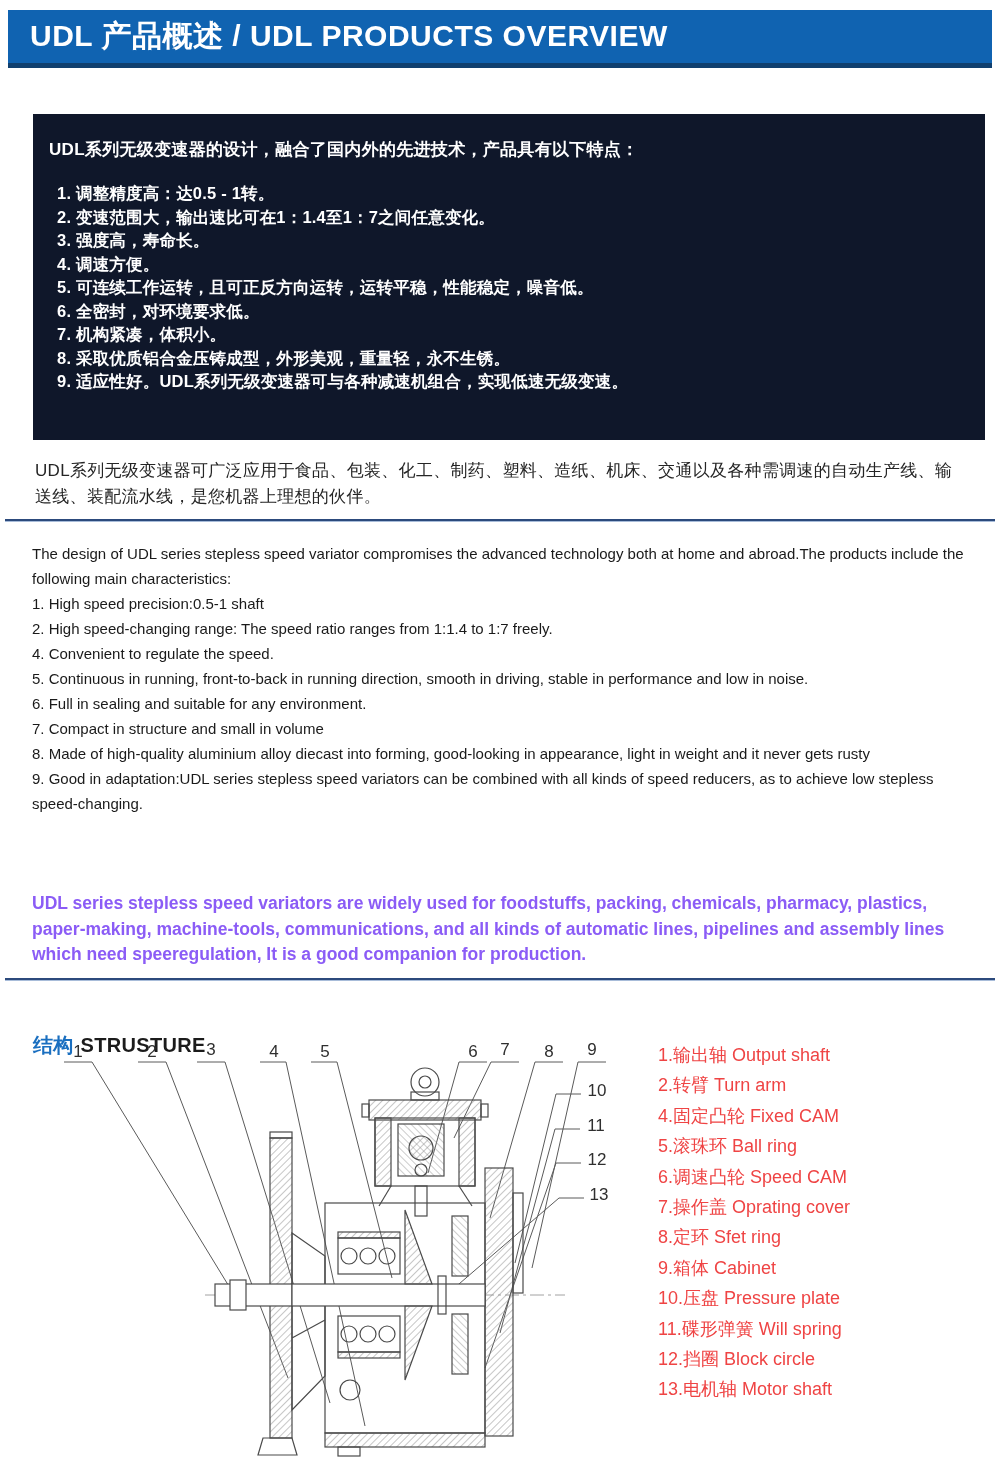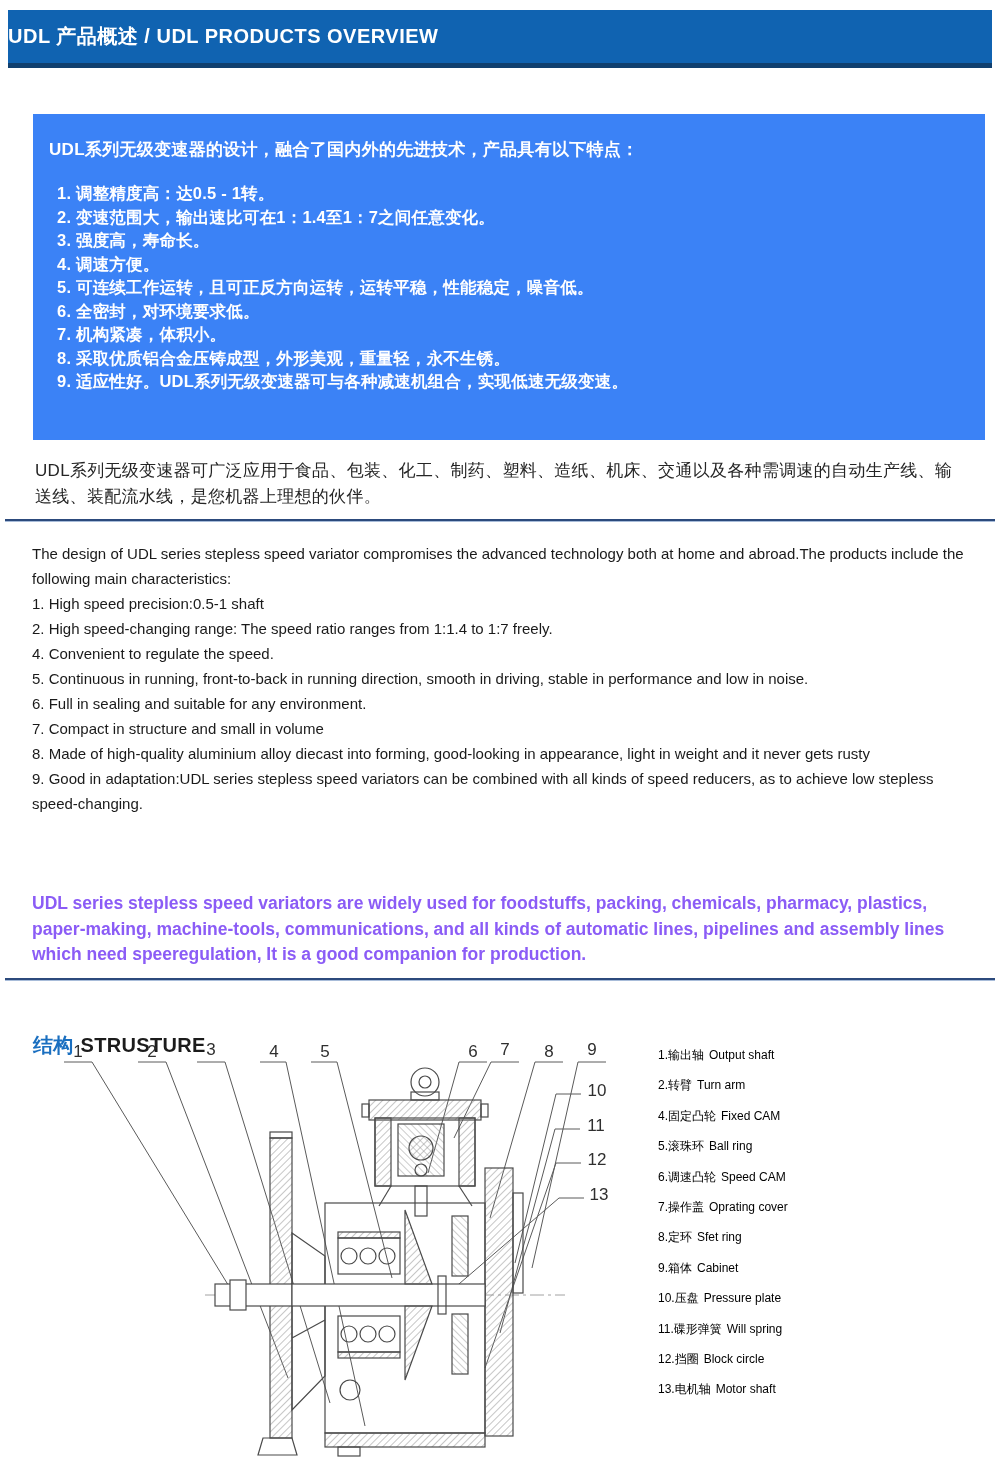"UDL 产品概述 / UDL PRODUCTS" .header-bar h1 { font-size: 20px -> 30px; padding-left: none -> 22px }
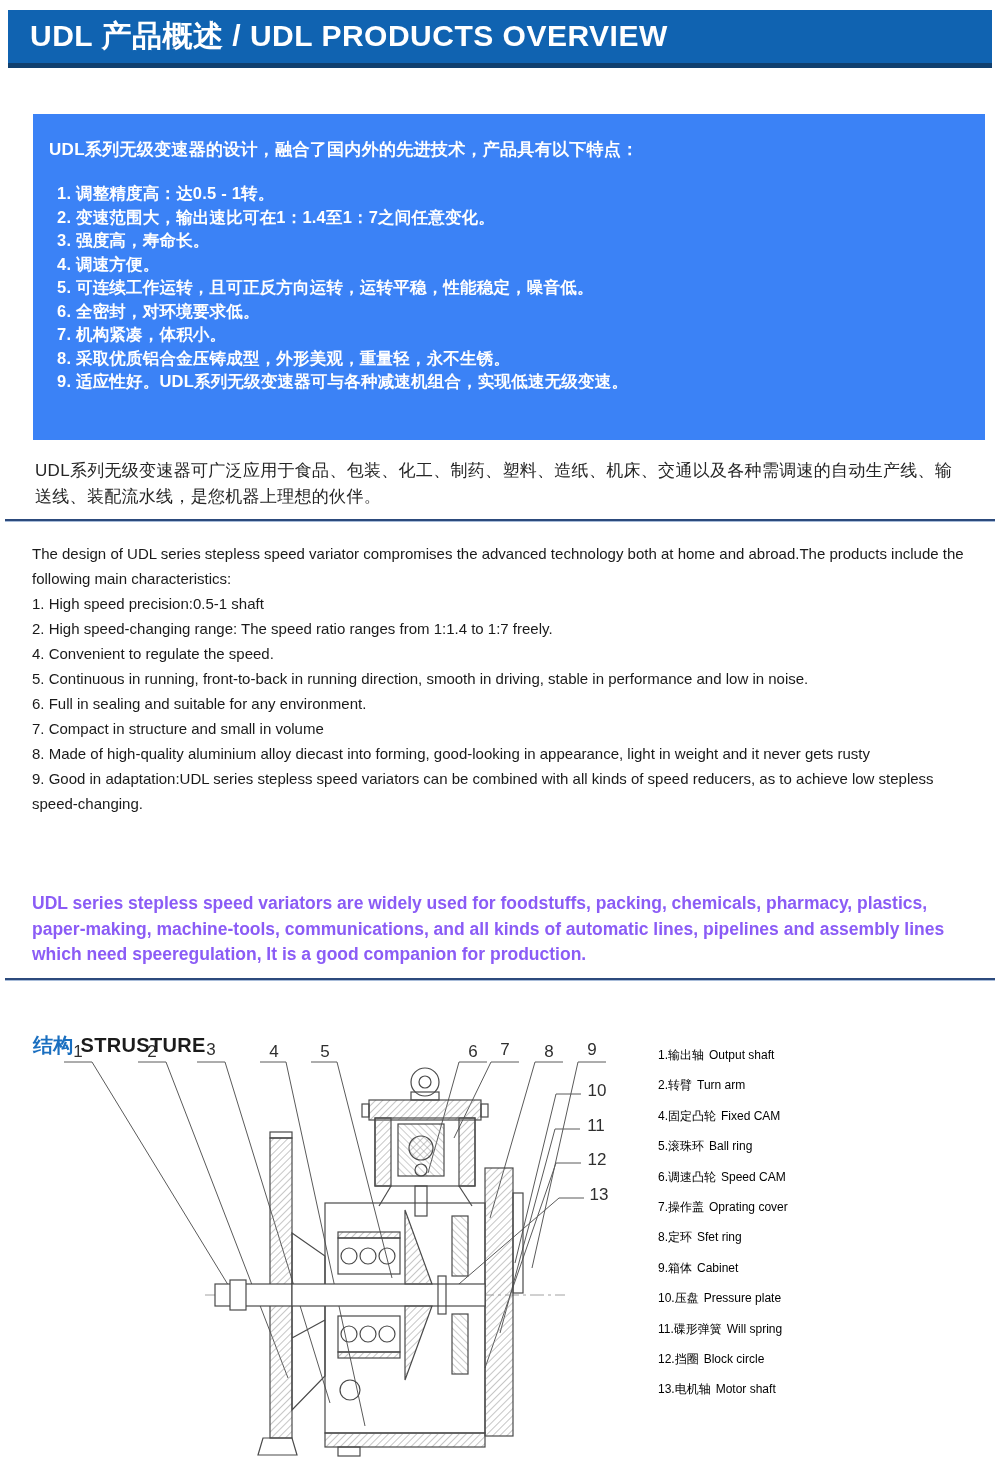"UDL系列无级变速器的设计，融合了国内外的先进技术，产品具有以下特点：" .blue-panel { background: #3b82f6 -> #0f172a }
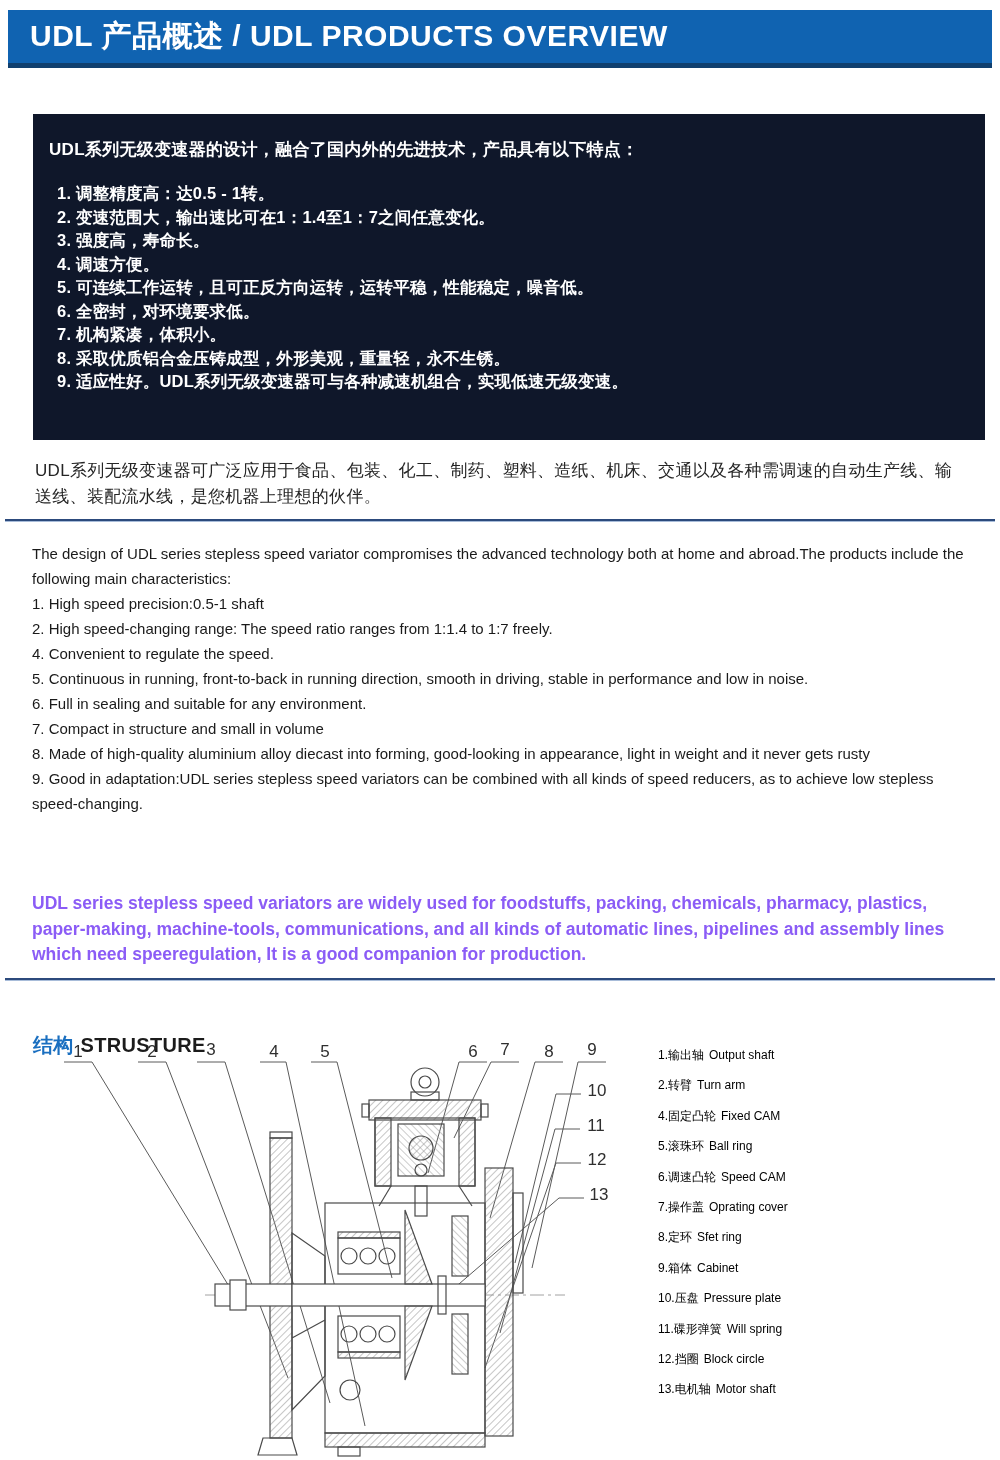"1.输出轴 Output shaft" .parts-list { color: #000000 -> #ef4444; font-size: 12px -> 18px }
